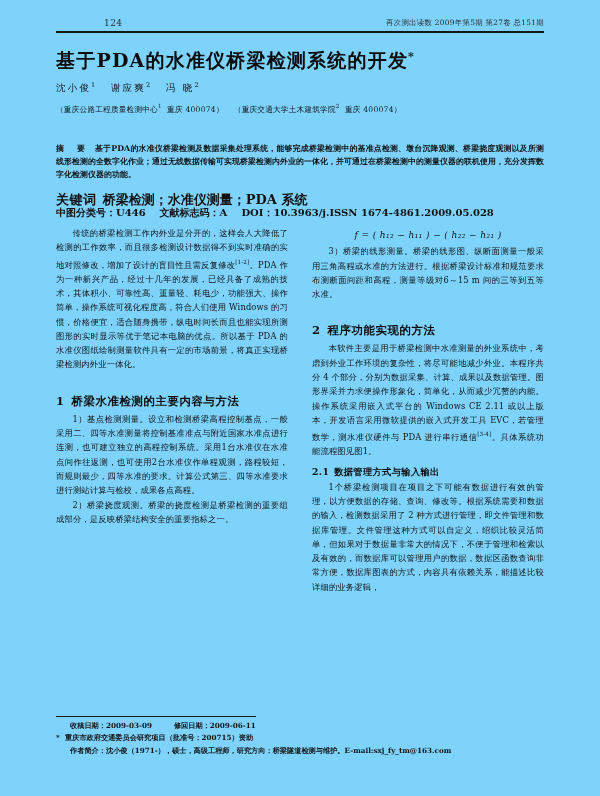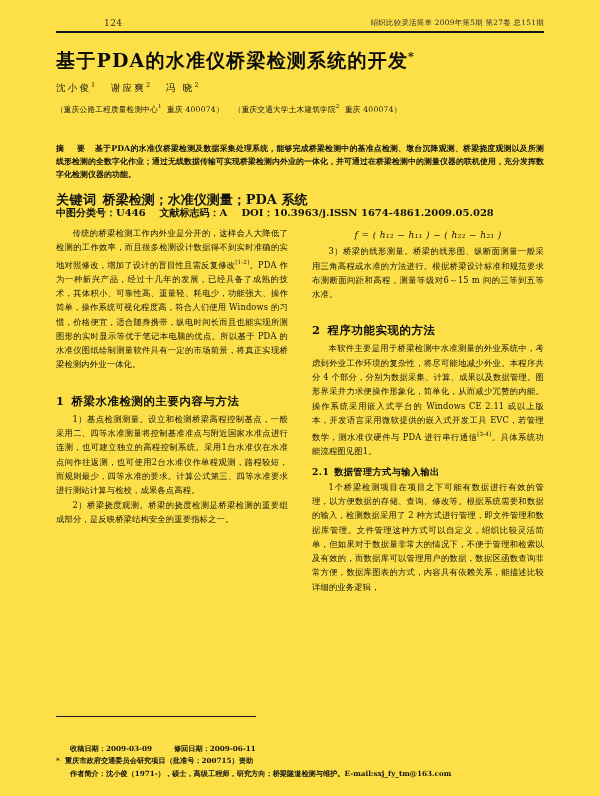"124" .page { background: #fde047 -> #7dd3fc }
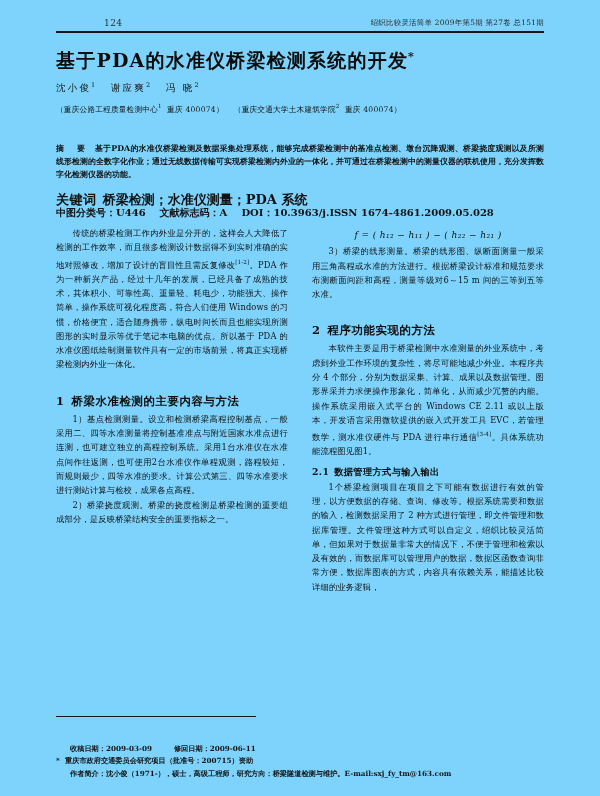"绍织比较灵活简单 2009年第5期 第27卷 总151期" span.journal { text: 绍织比较灵活简单 -> 再次测出读数 }
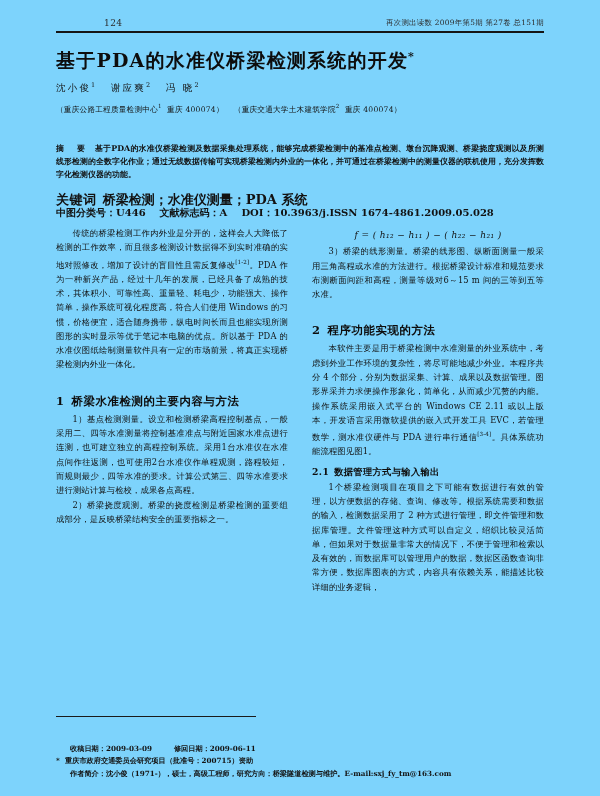"收稿日期：2009-03-09 修回日期：2009-06-11" .footer { margin-top: 23px -> none }
